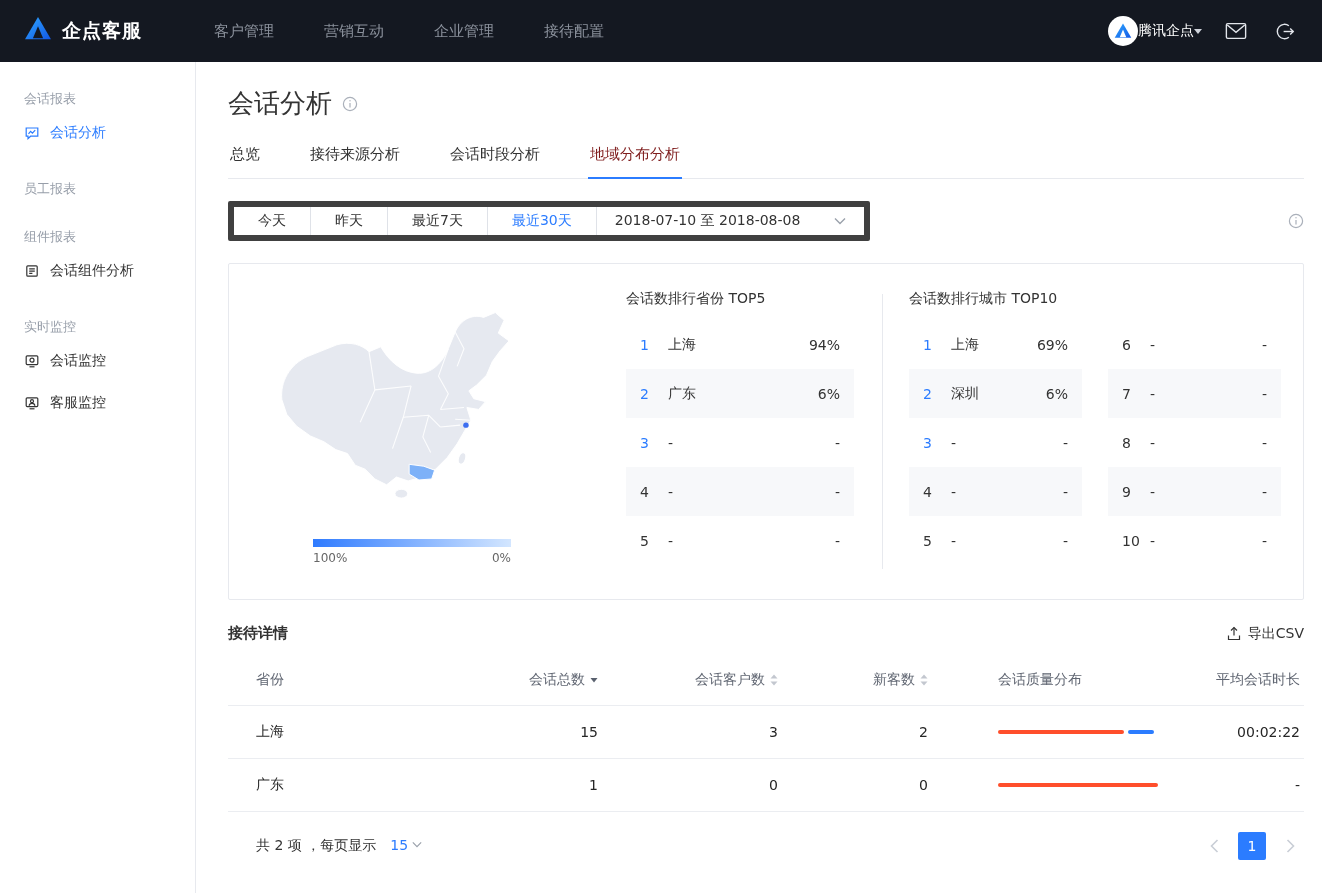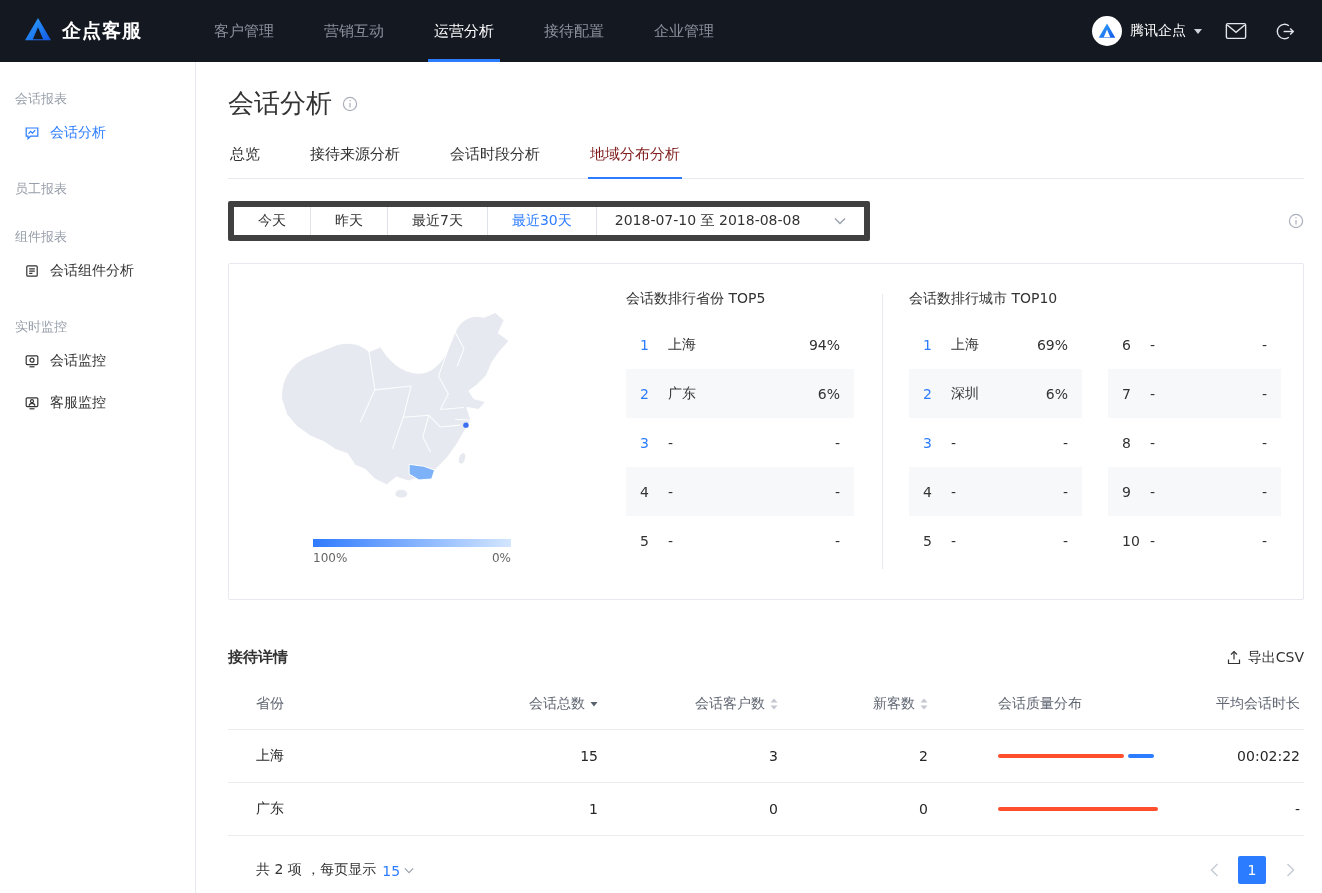"企点客服" .topbar { font-family: none -> Liberation Mono, monospace }
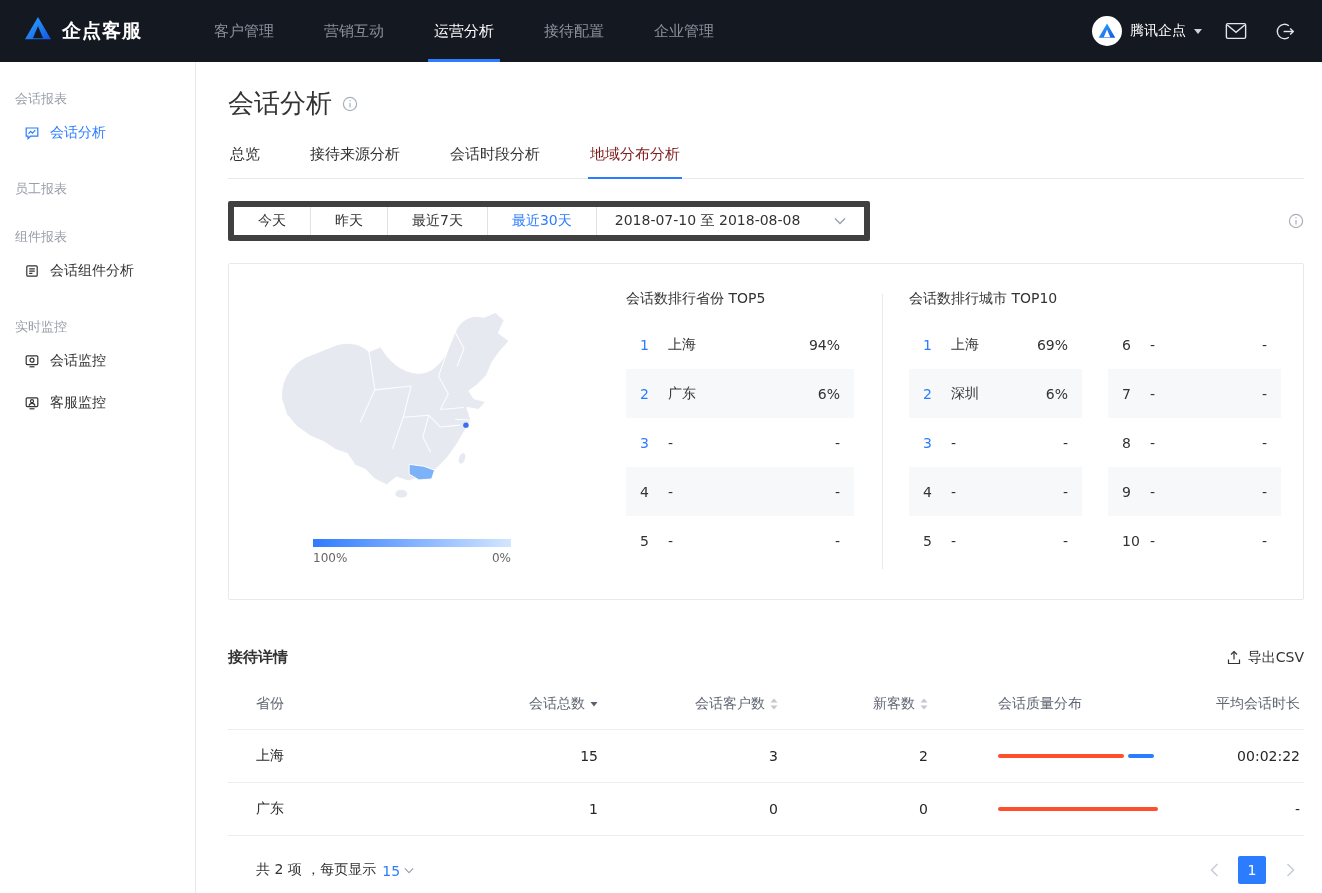"运营分析" a.nav-item { html: <a>运营分析</a> -> none }
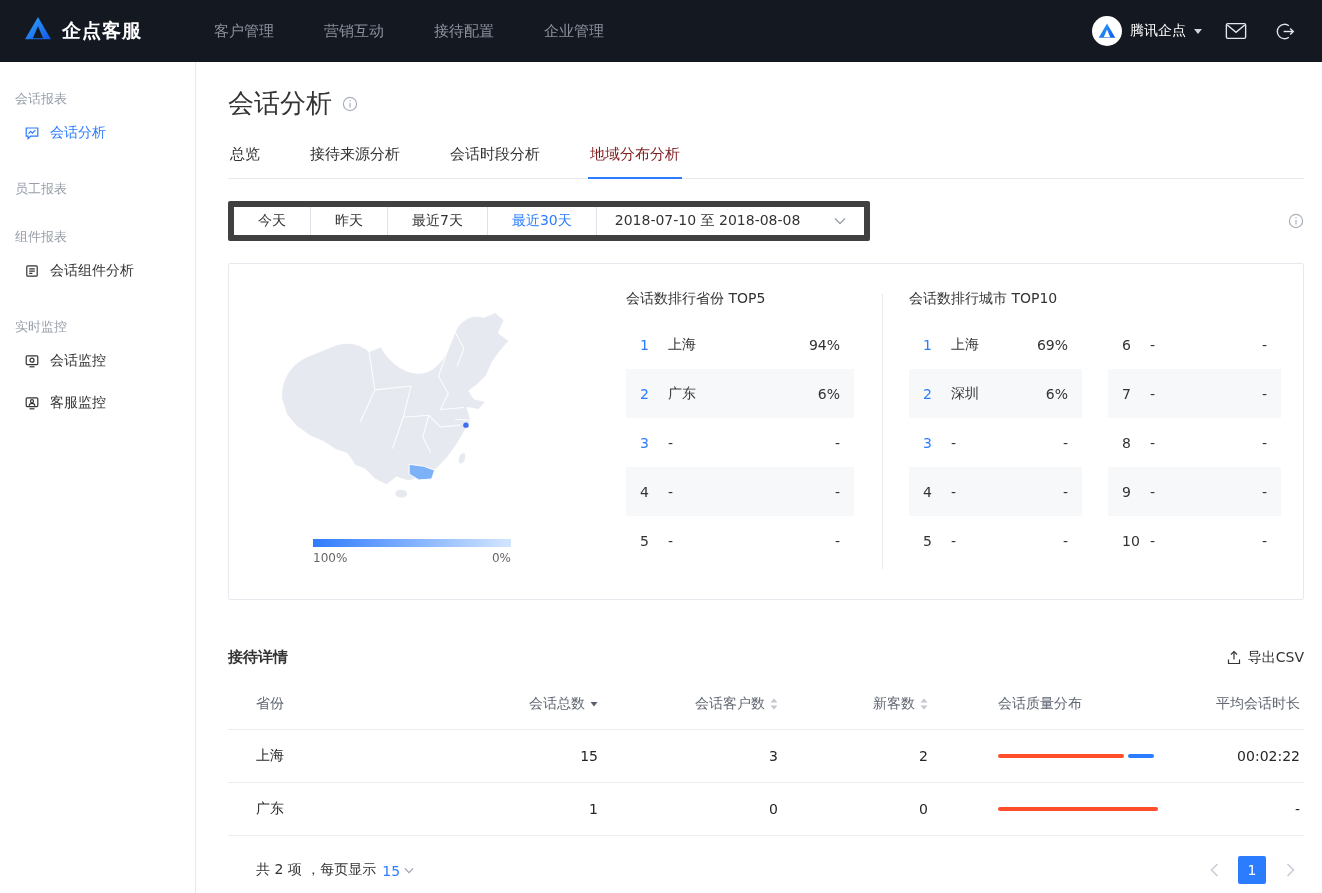"接待配置" a.nav-item { order: before "企业管理" -> after "企业管理" }
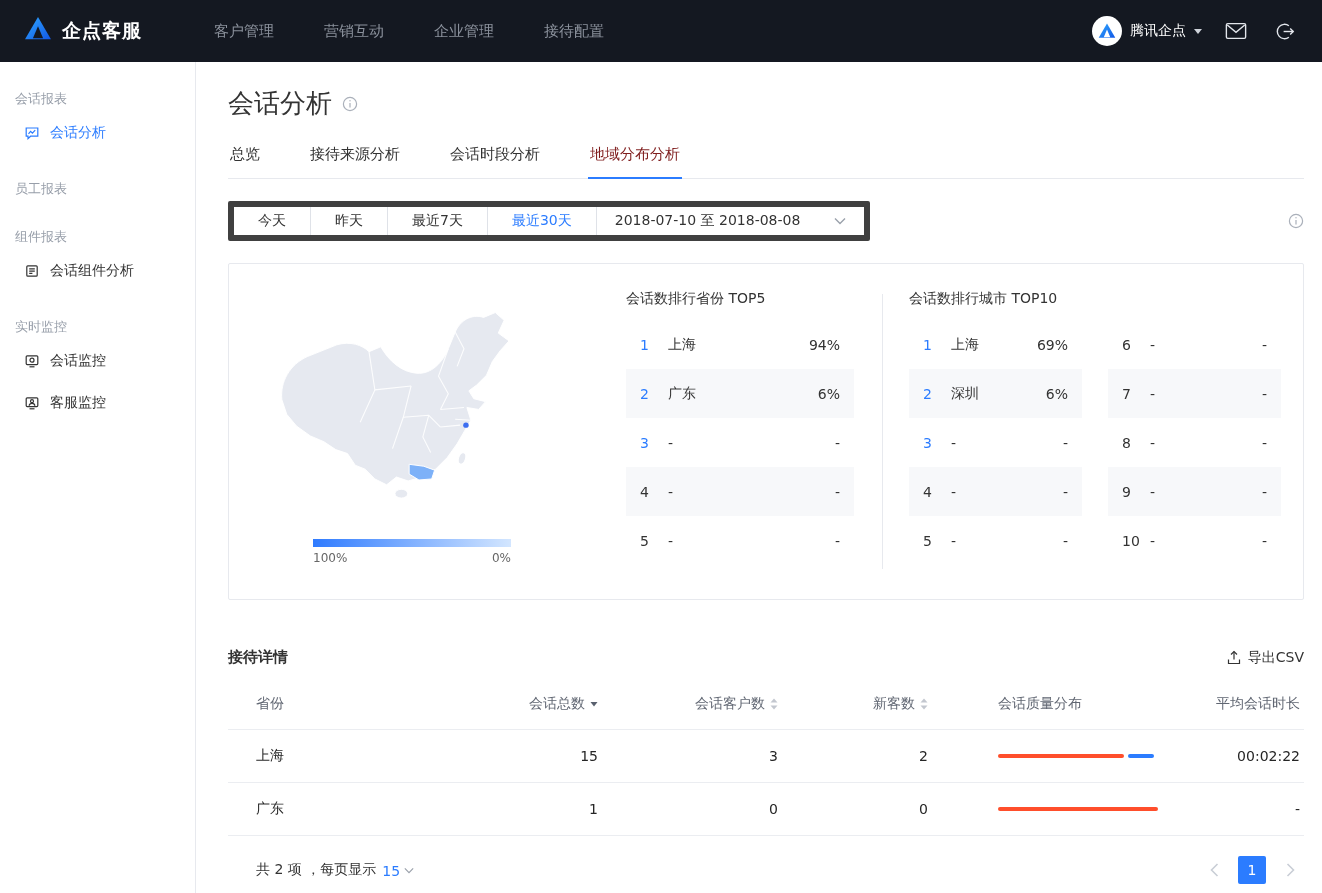"腾讯企点" .account { gap: 8px -> none }
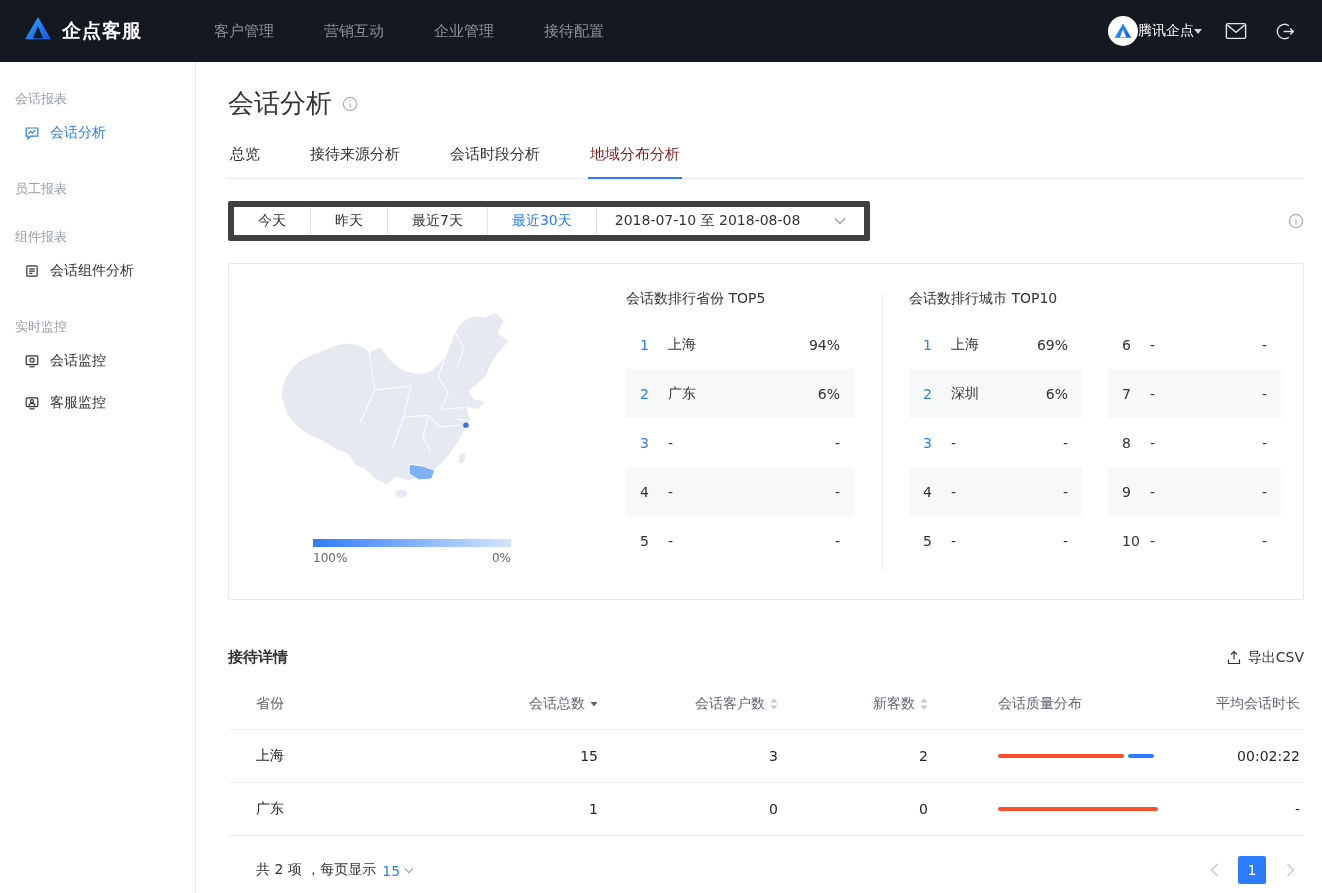"会话报表" .side-title { padding-left: 15px -> 24px }
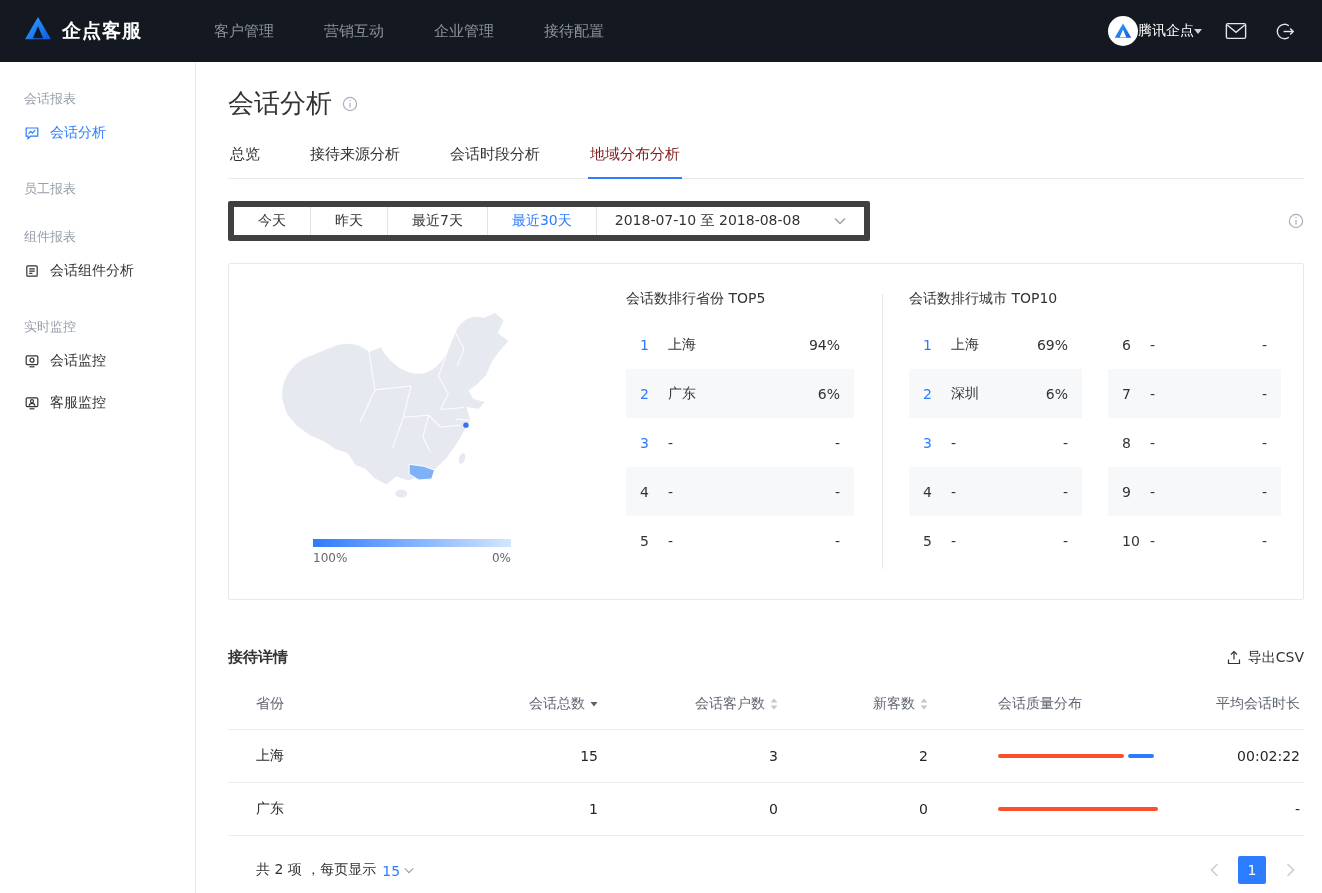"接待详情" .detail-header { margin-top: 48px -> 24px }
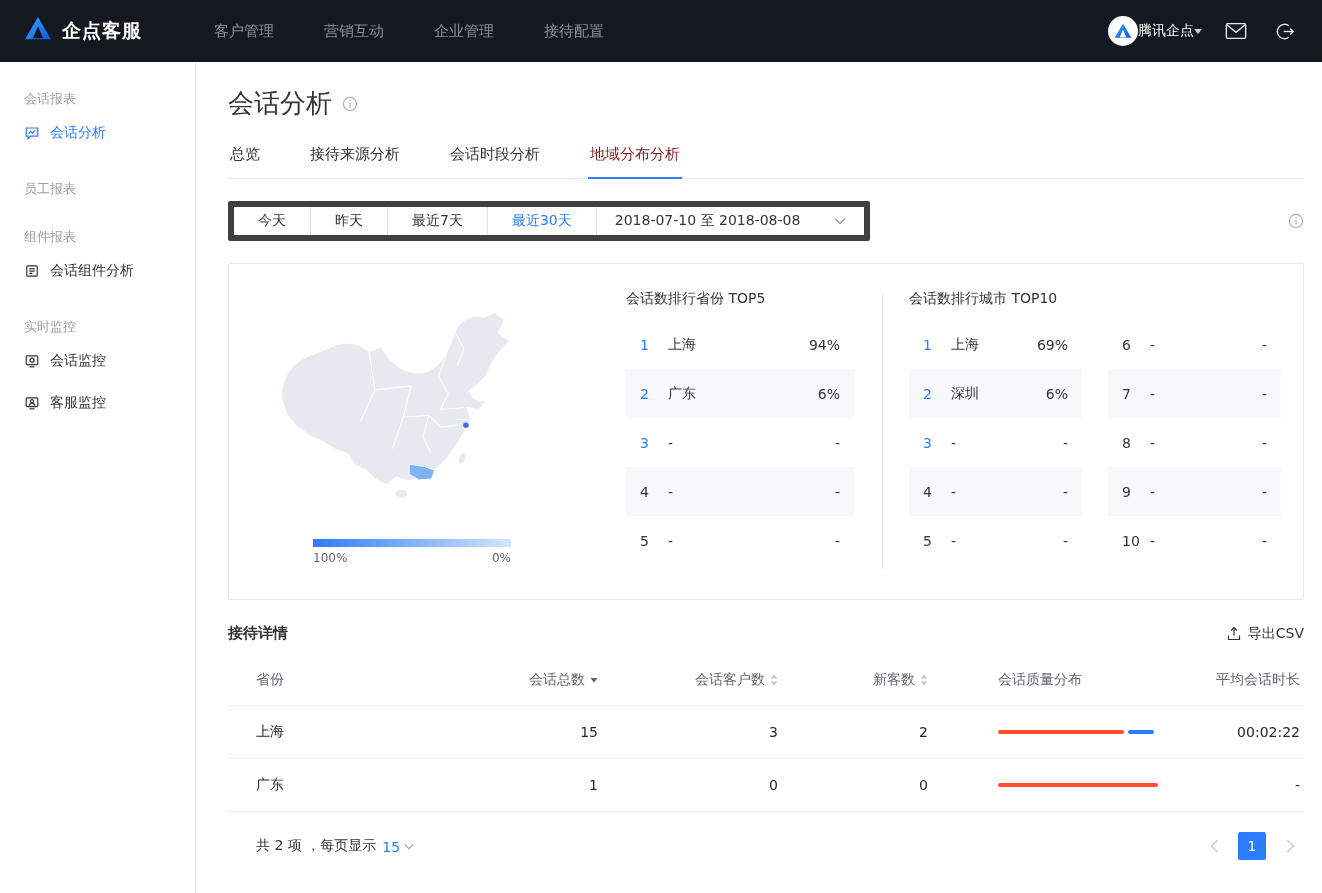"共 2 项 ，每页显示" .page-info { align-items: flex-end -> flex-start; gap: 6px -> 14px }
